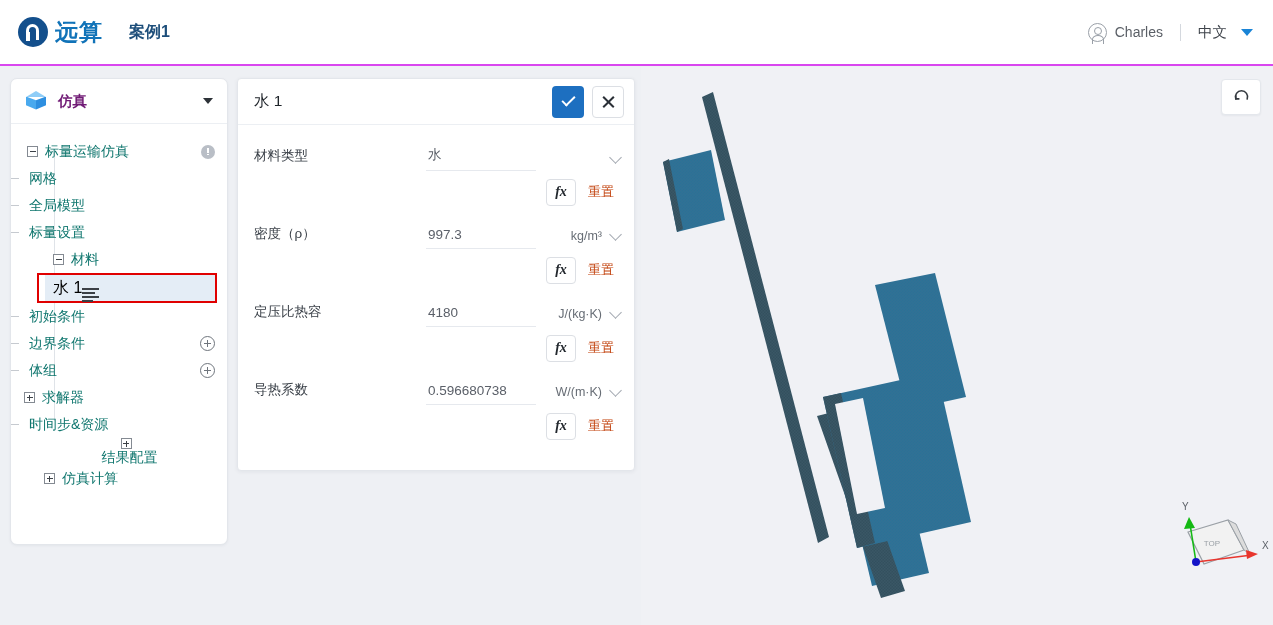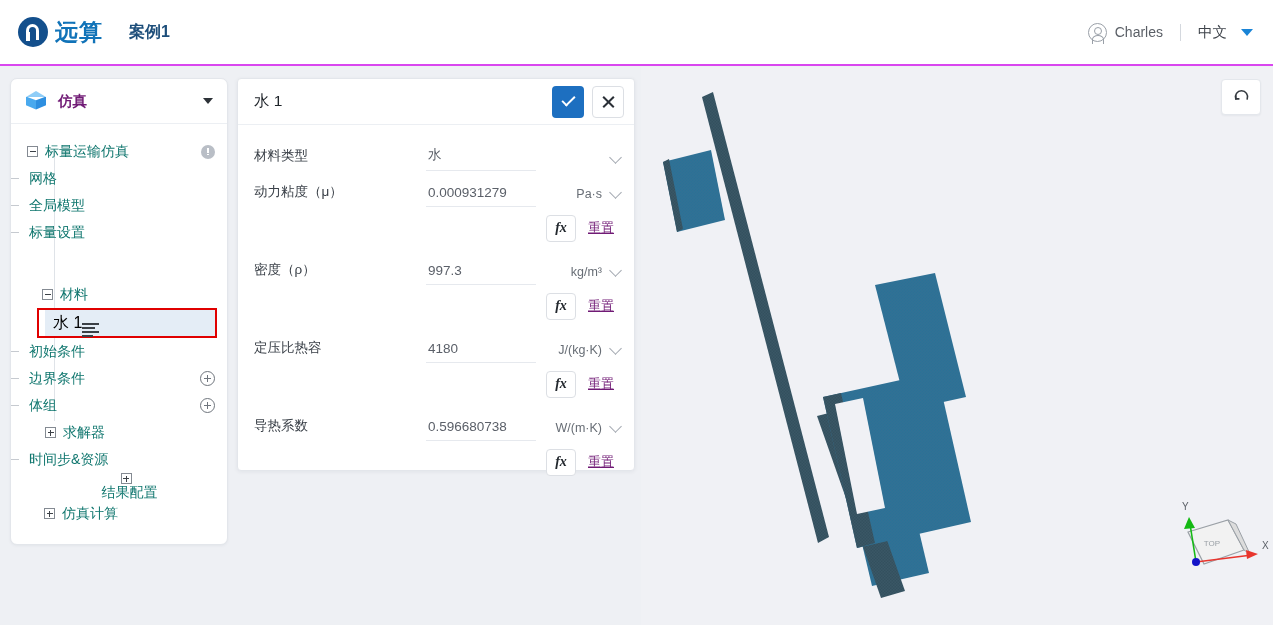"动力粘度（μ）" div.row { html: <div> <div>动力粘度（μ）</div> <div>0.000931279</div> <div> <span>Pa·s</span> <span></span> </div> </div> -> none }
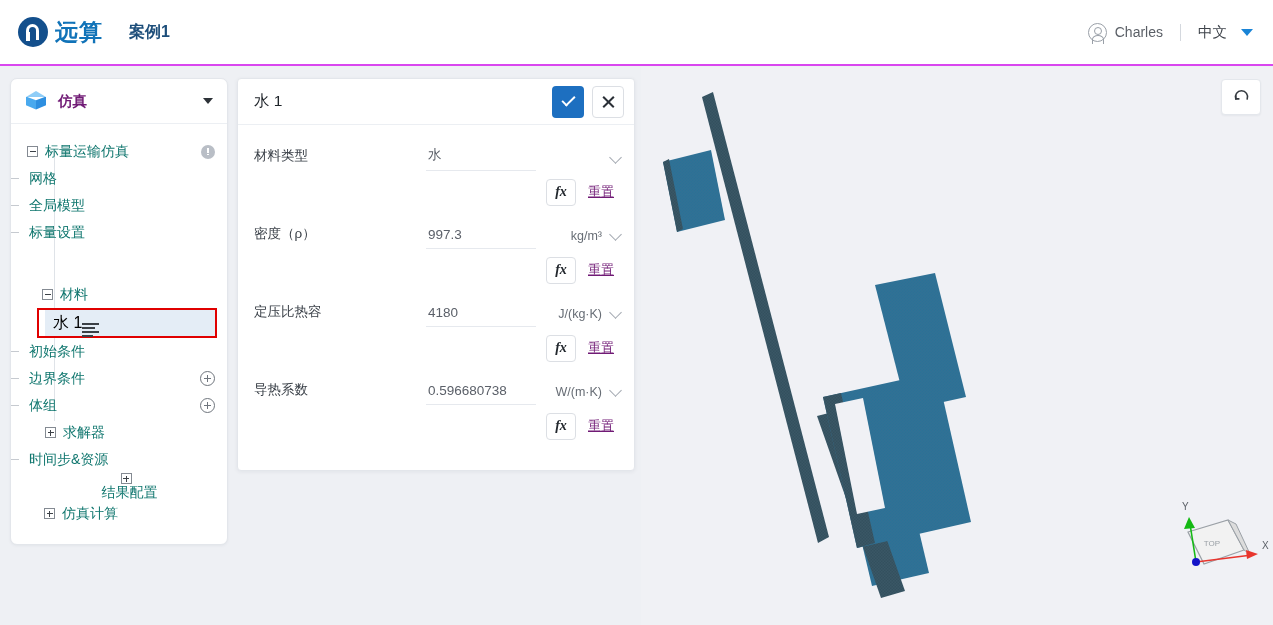"重置" .reset-link { color: #701a75 -> #c2410c; text-decoration: underline -> none }
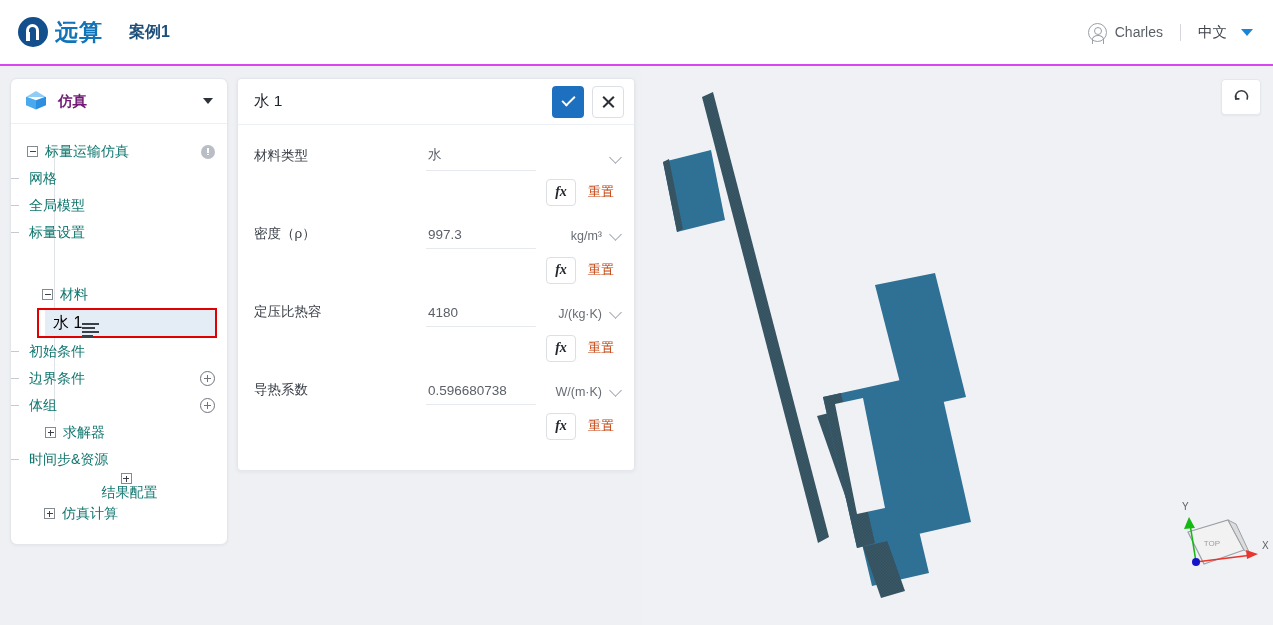"材料" div.tnode { margin-top: 35px -> none; padding-left: 31px -> 42px }
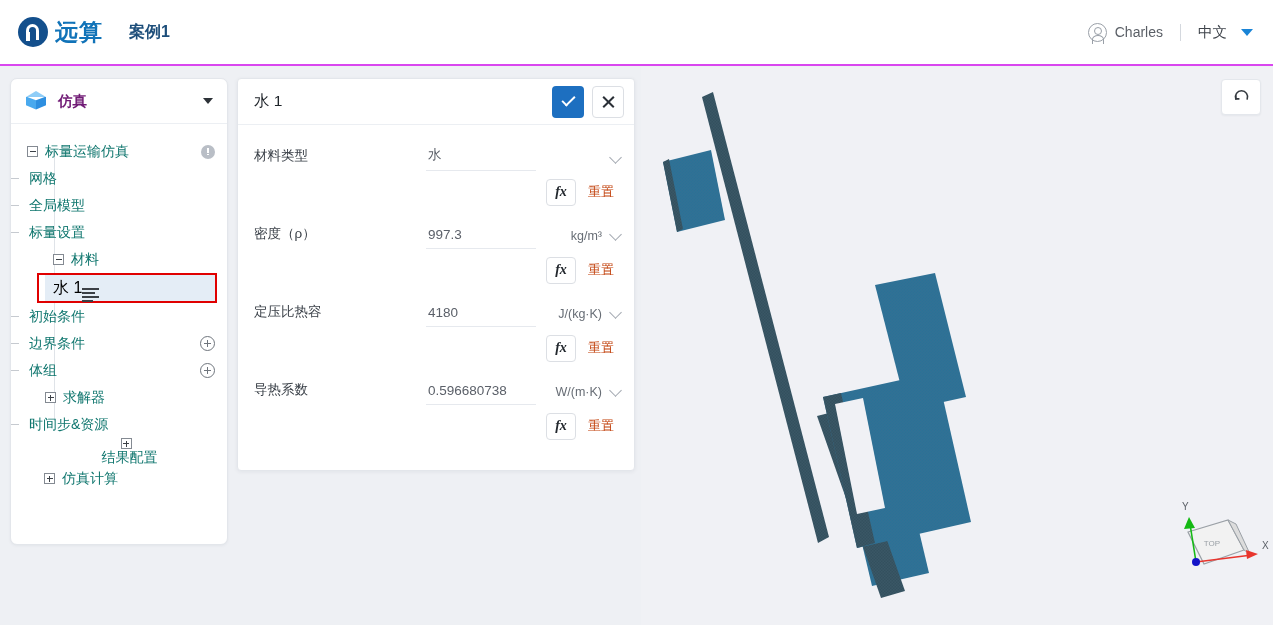"求解器" div.tnode { padding-left: 34px -> 13px }
